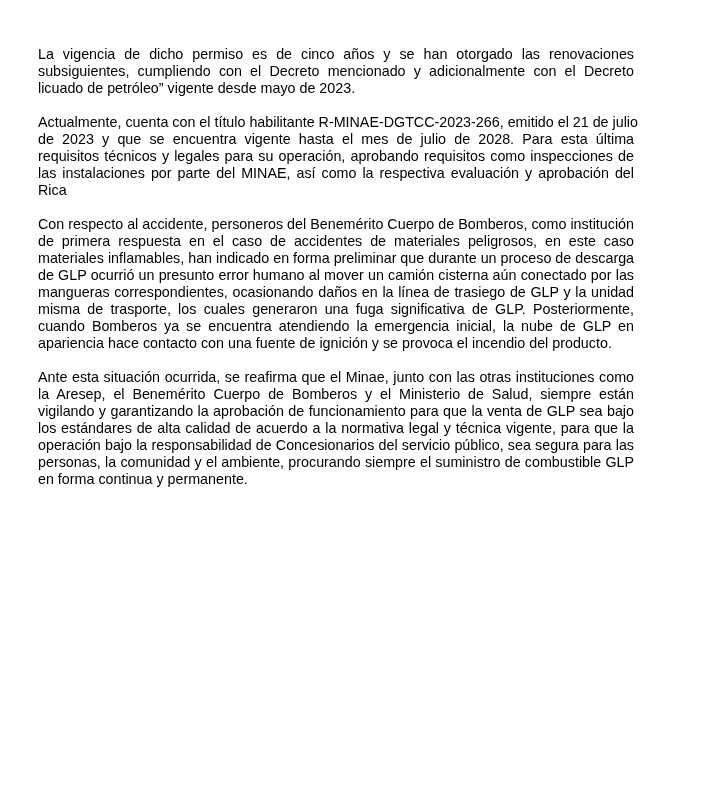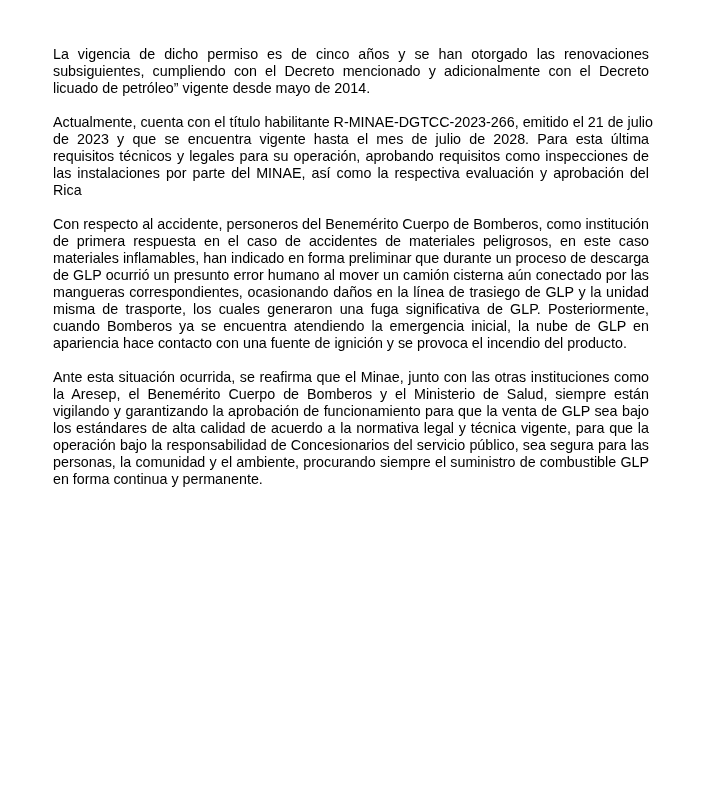"La vigencia de dicho permiso" .page { left: 53px -> 38px }
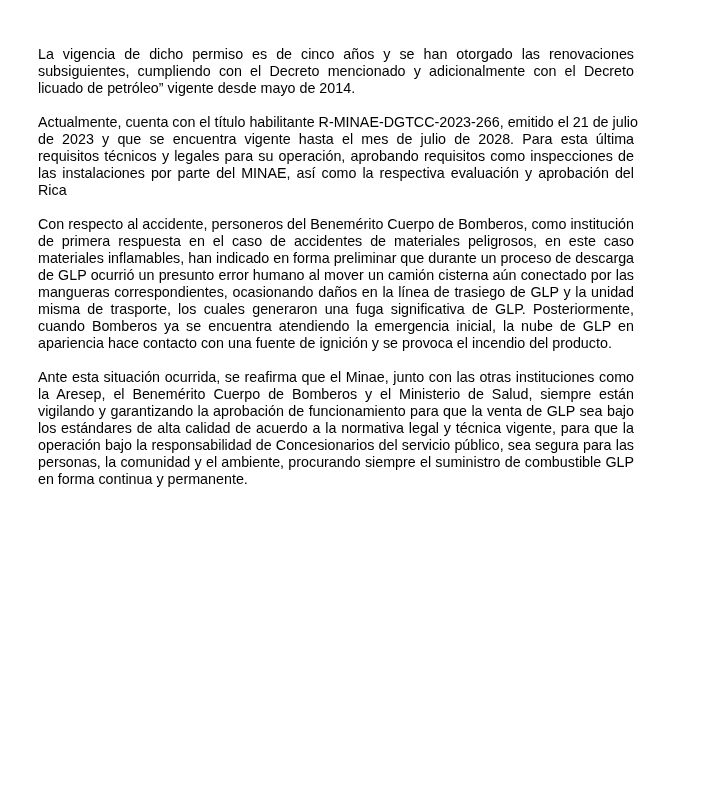"licuado de petróleo” vigente desde" span.line { text: 2014 -> 2023 }
